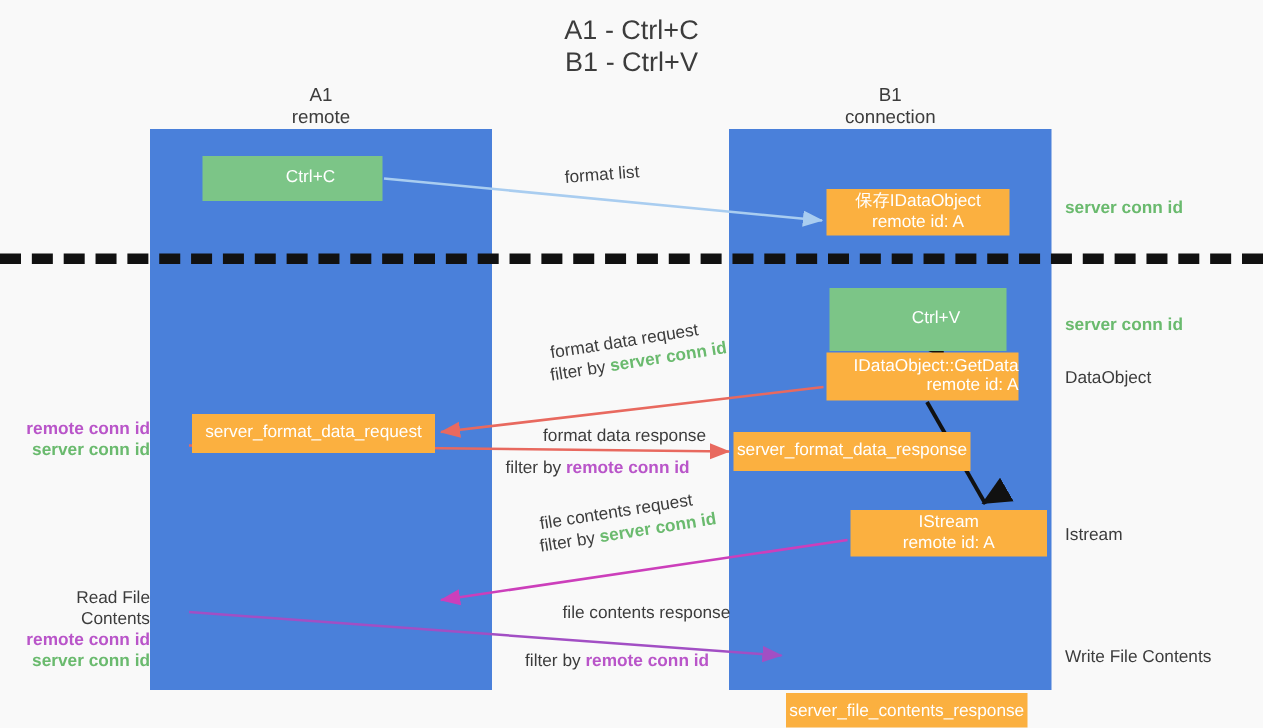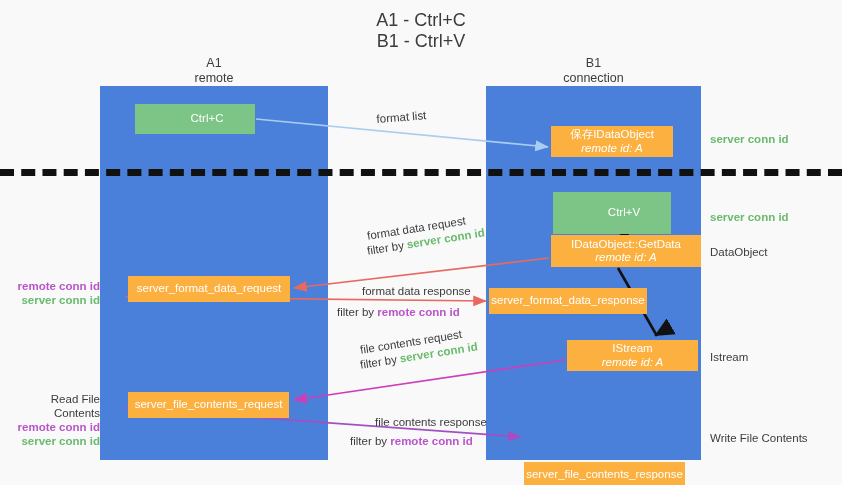"remote id: A" .box .l2 { font-style: italic -> none }
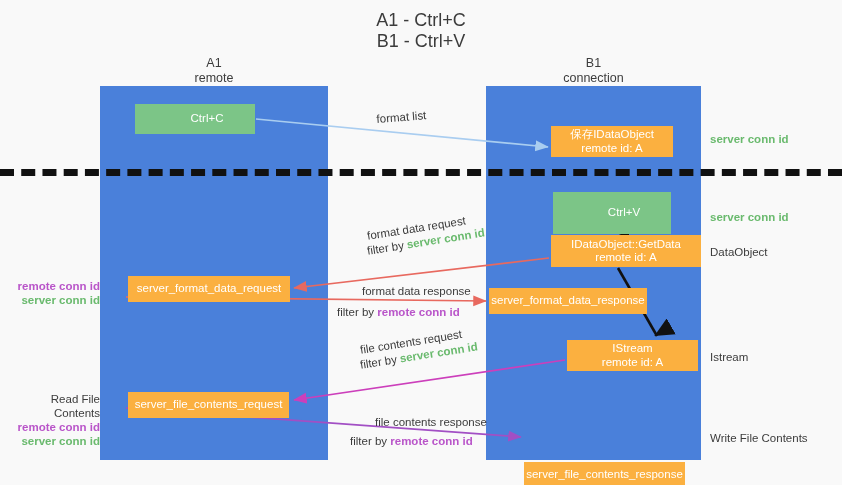"IDataObject::GetData" #box-getdata { align-items: none -> flex-end; width: 150px -> 128px }
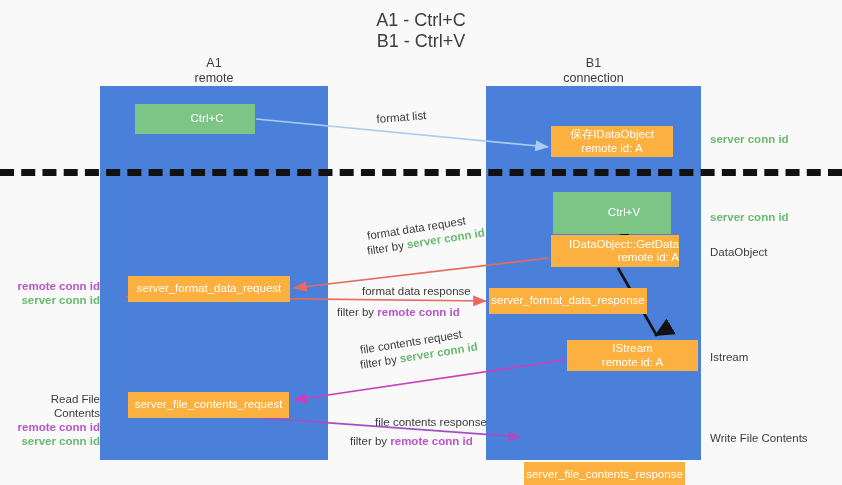"server_file_contents_request" div.box { html: <div> <span>server_file_contents_request</span> </div> -> none }
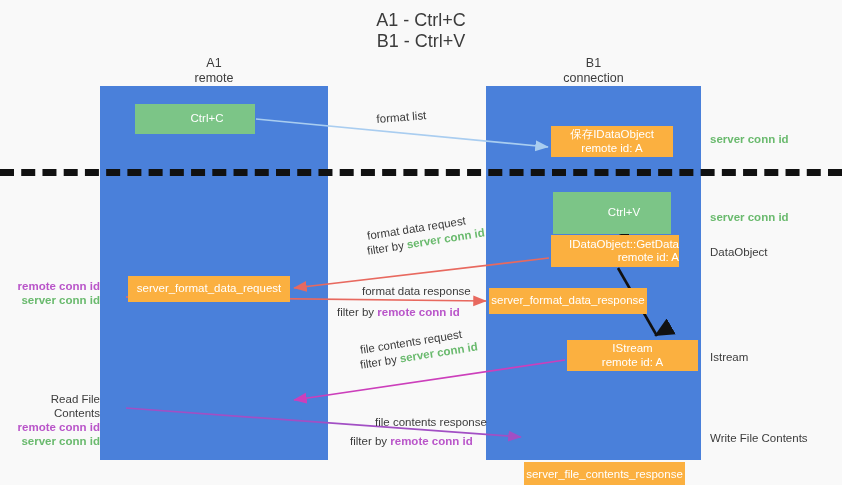"file contents response" #lbl-fcresp { top: 415px -> 402px }
